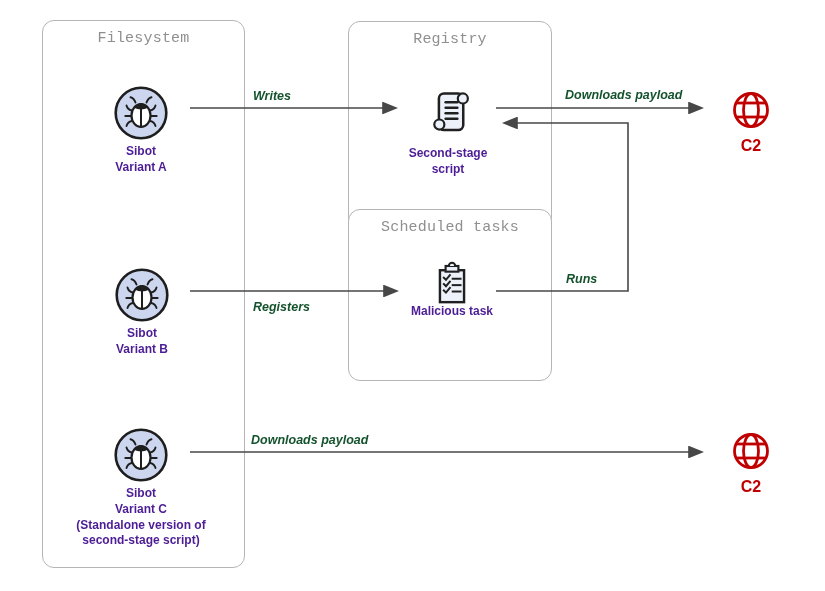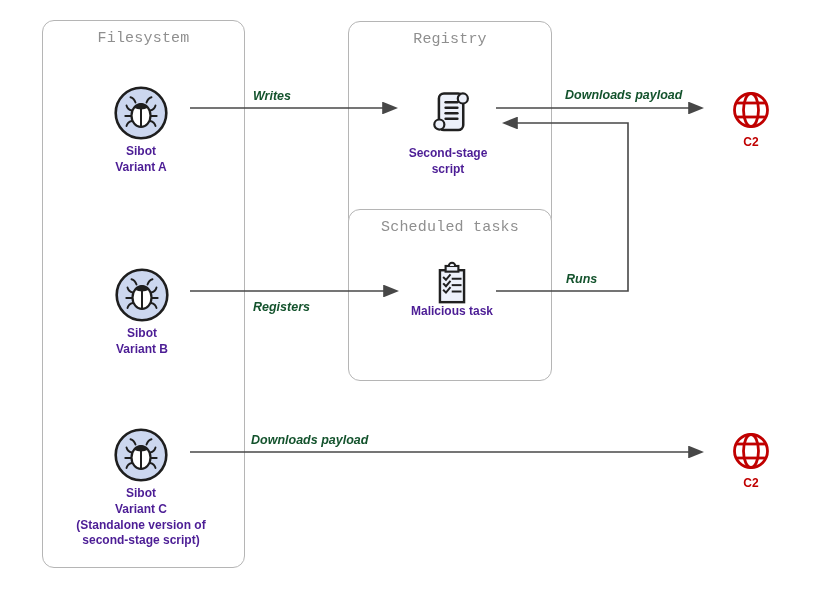"C2" .c2-label { font-size: 12px -> 16px }
